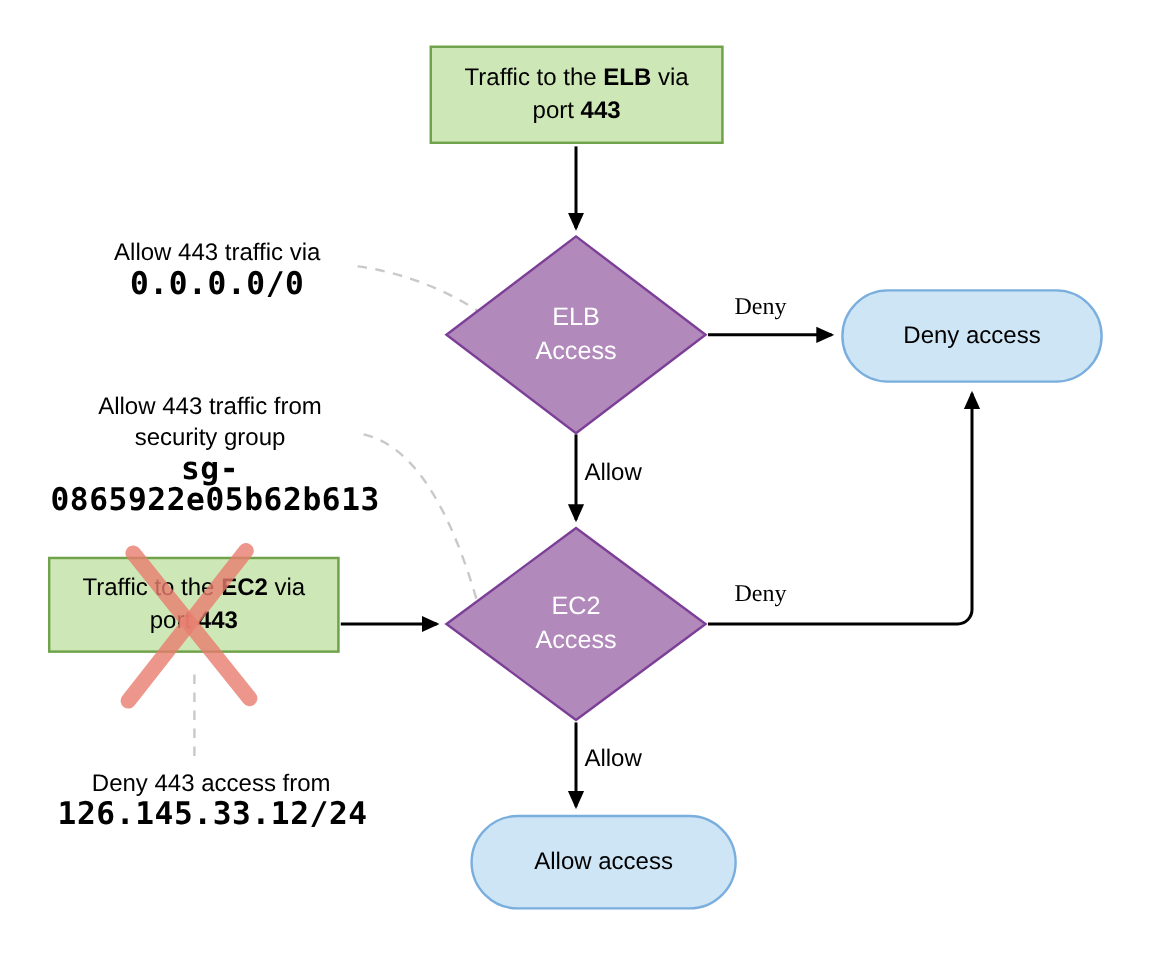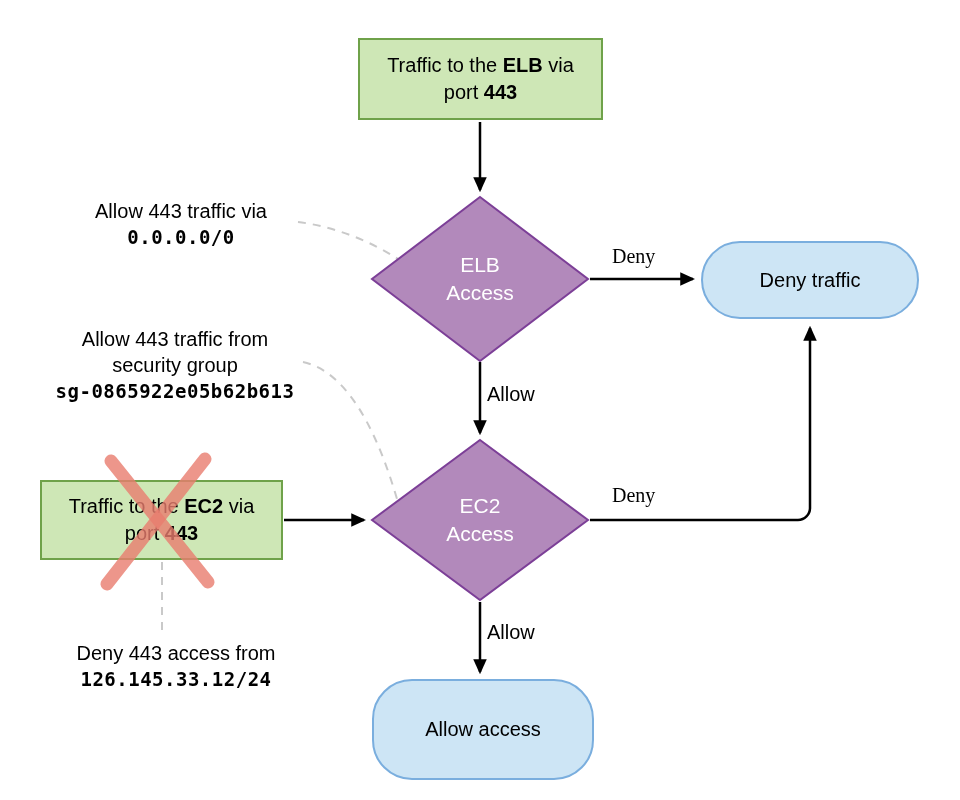"0.0.0.0/0" .mono { font-size: 19px -> 26px }
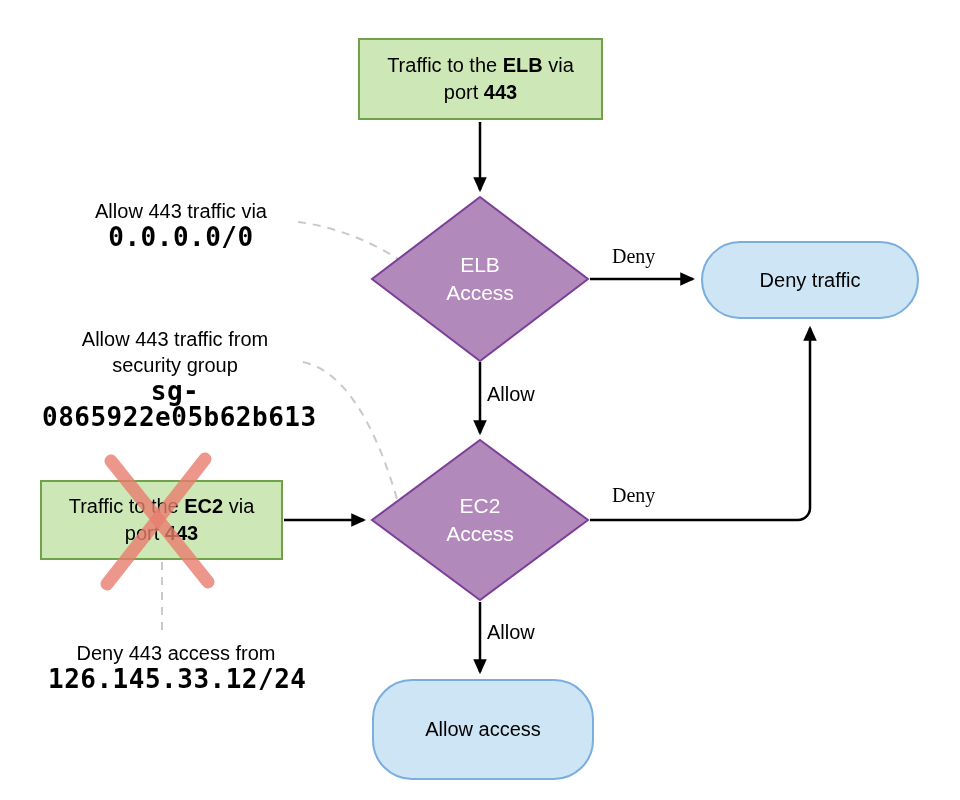"Deny traffic" div { text: traffic -> access }
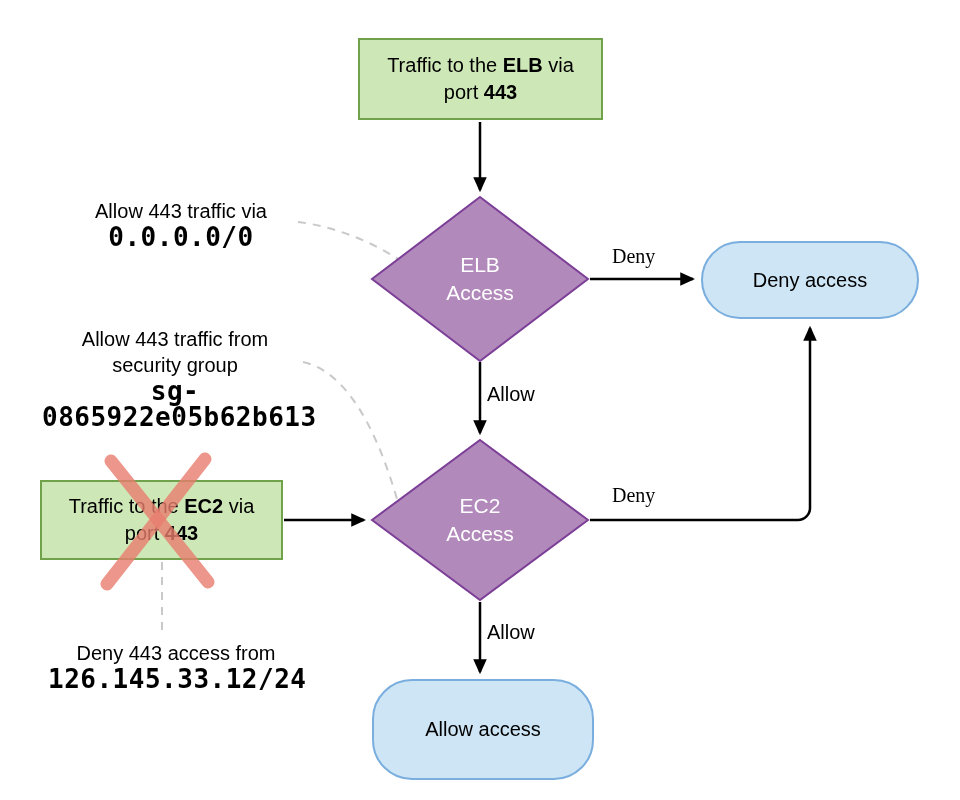"Traffic to the EC2 via" #n-ec2-traffic { top: 480px -> 464px }
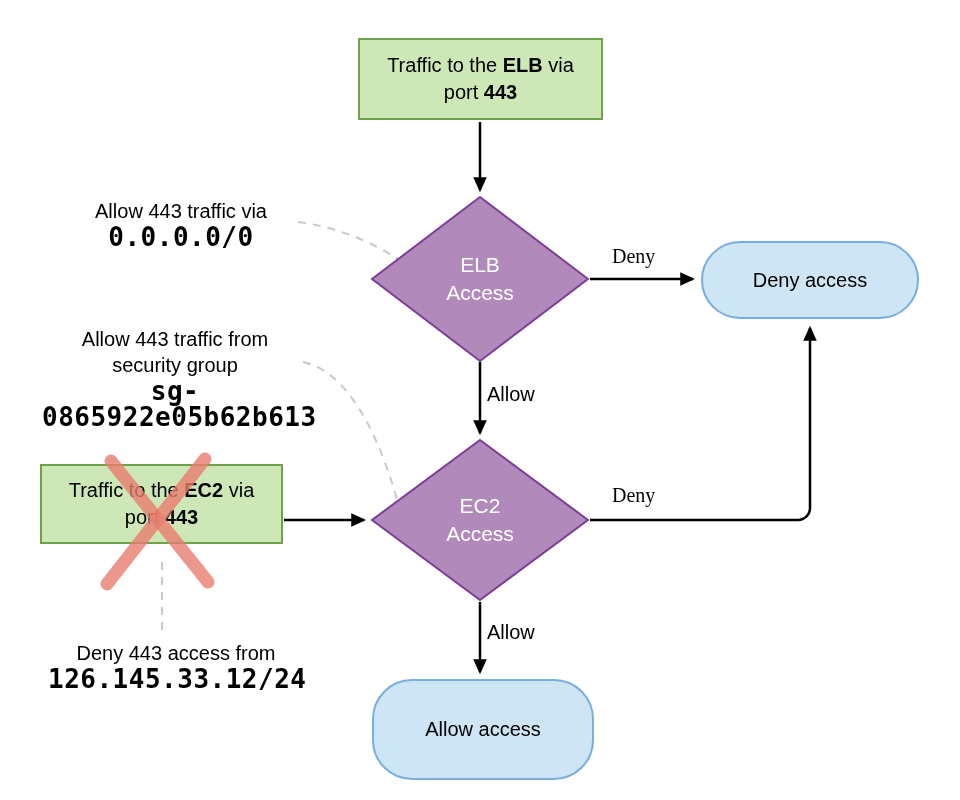"Allow access" #n-allow-access { height: 101px -> 79px; left: 372px -> 392px }
